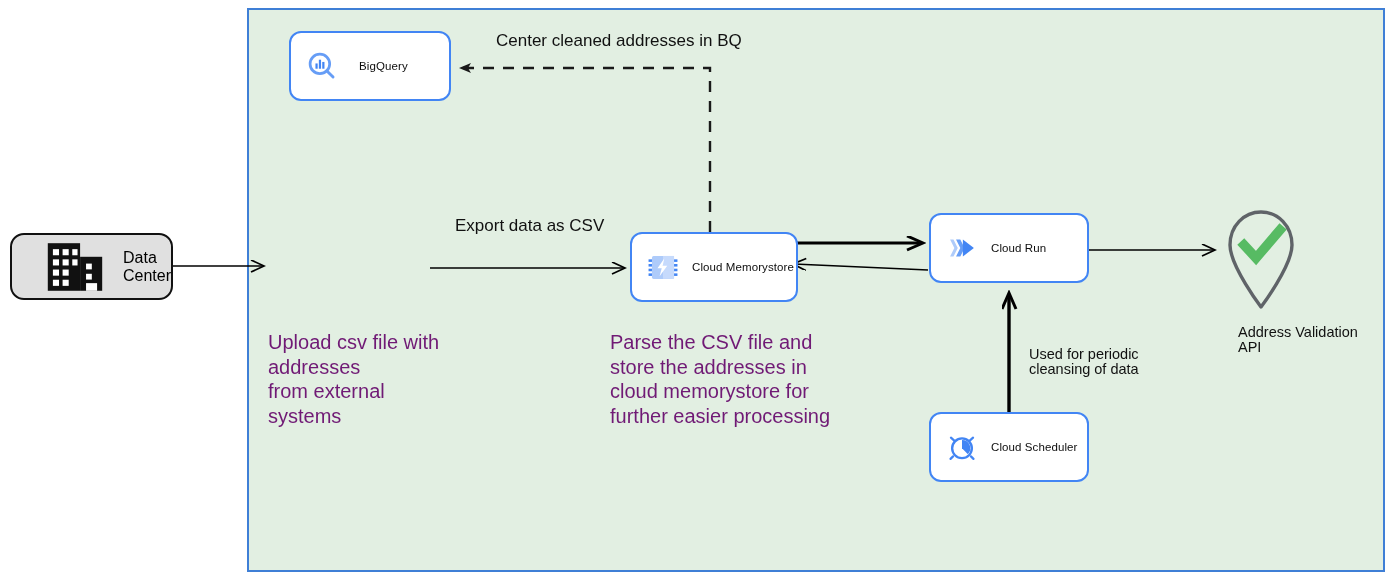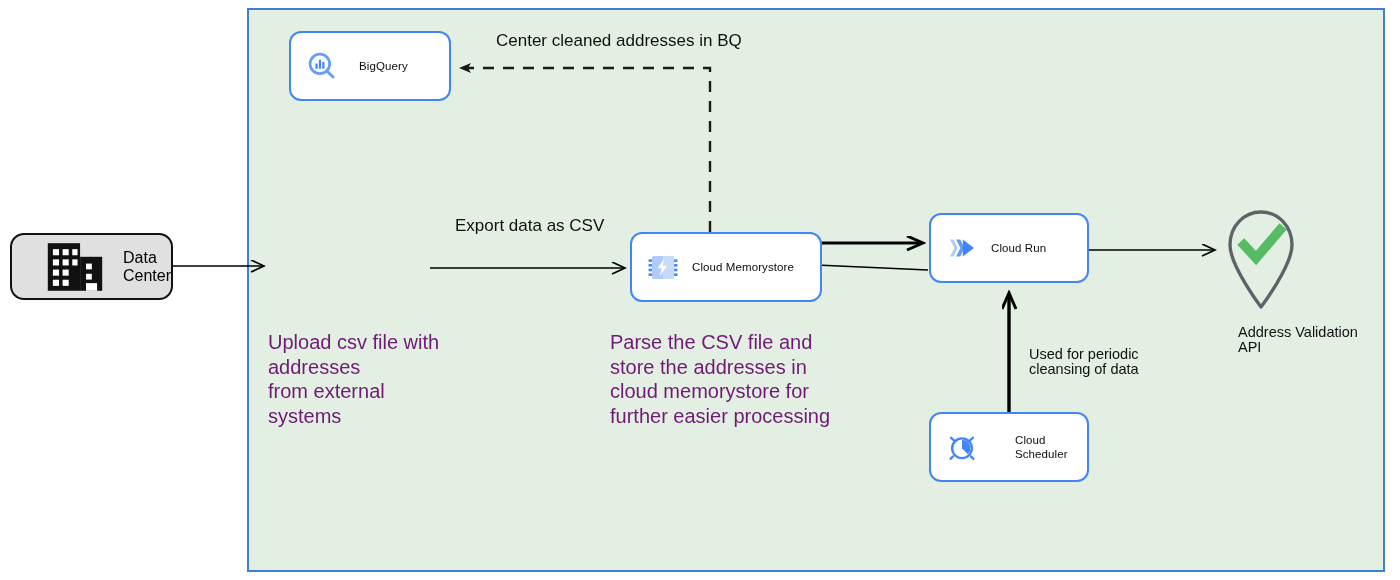"Cloud Memorystore" div.abs { width: 192px -> 168px }
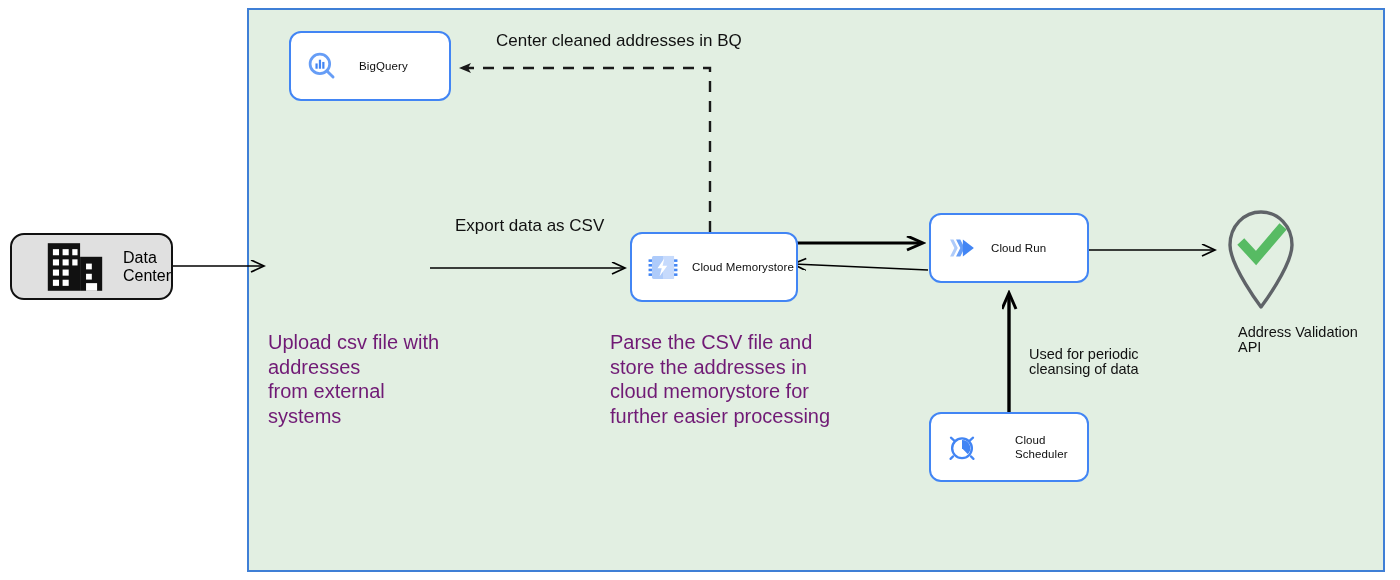"Cloud Scheduler" div.abs { gap: 24px -> none }
